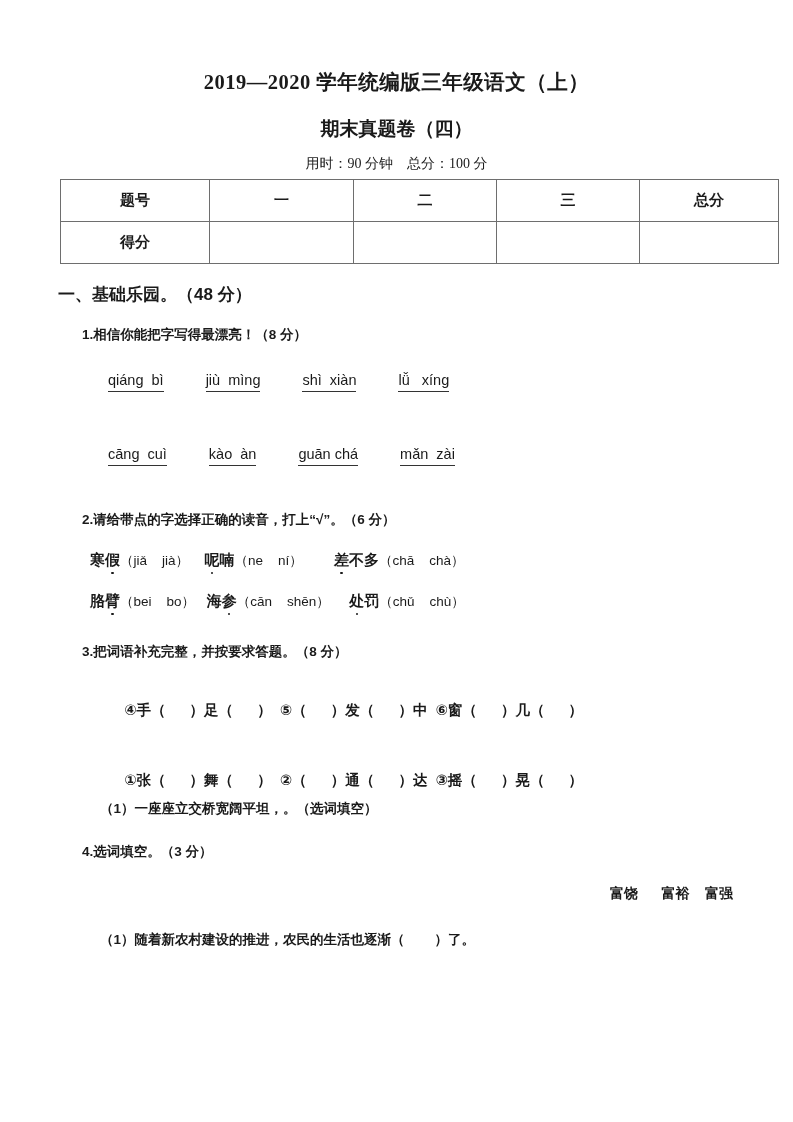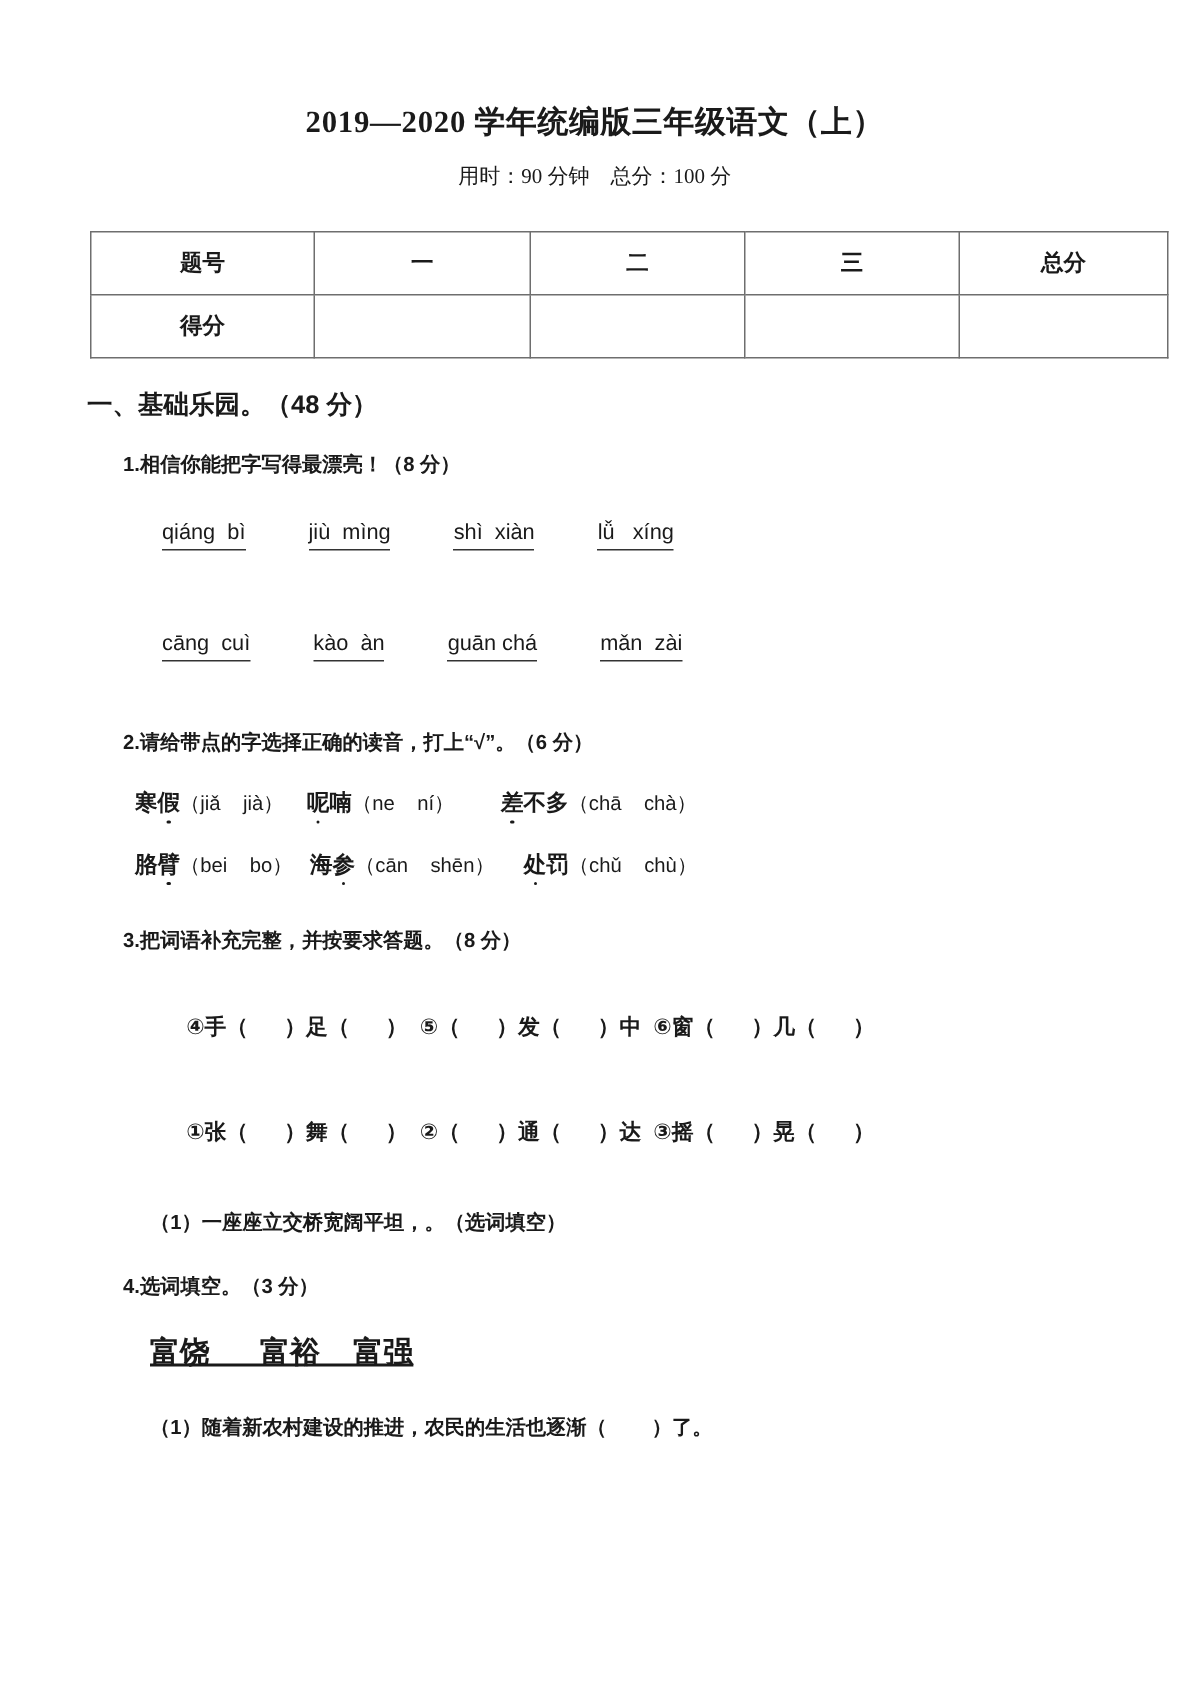"期末真题卷（四）" div.title-sub { html: none -> <div>期末真题卷（四）</div> }
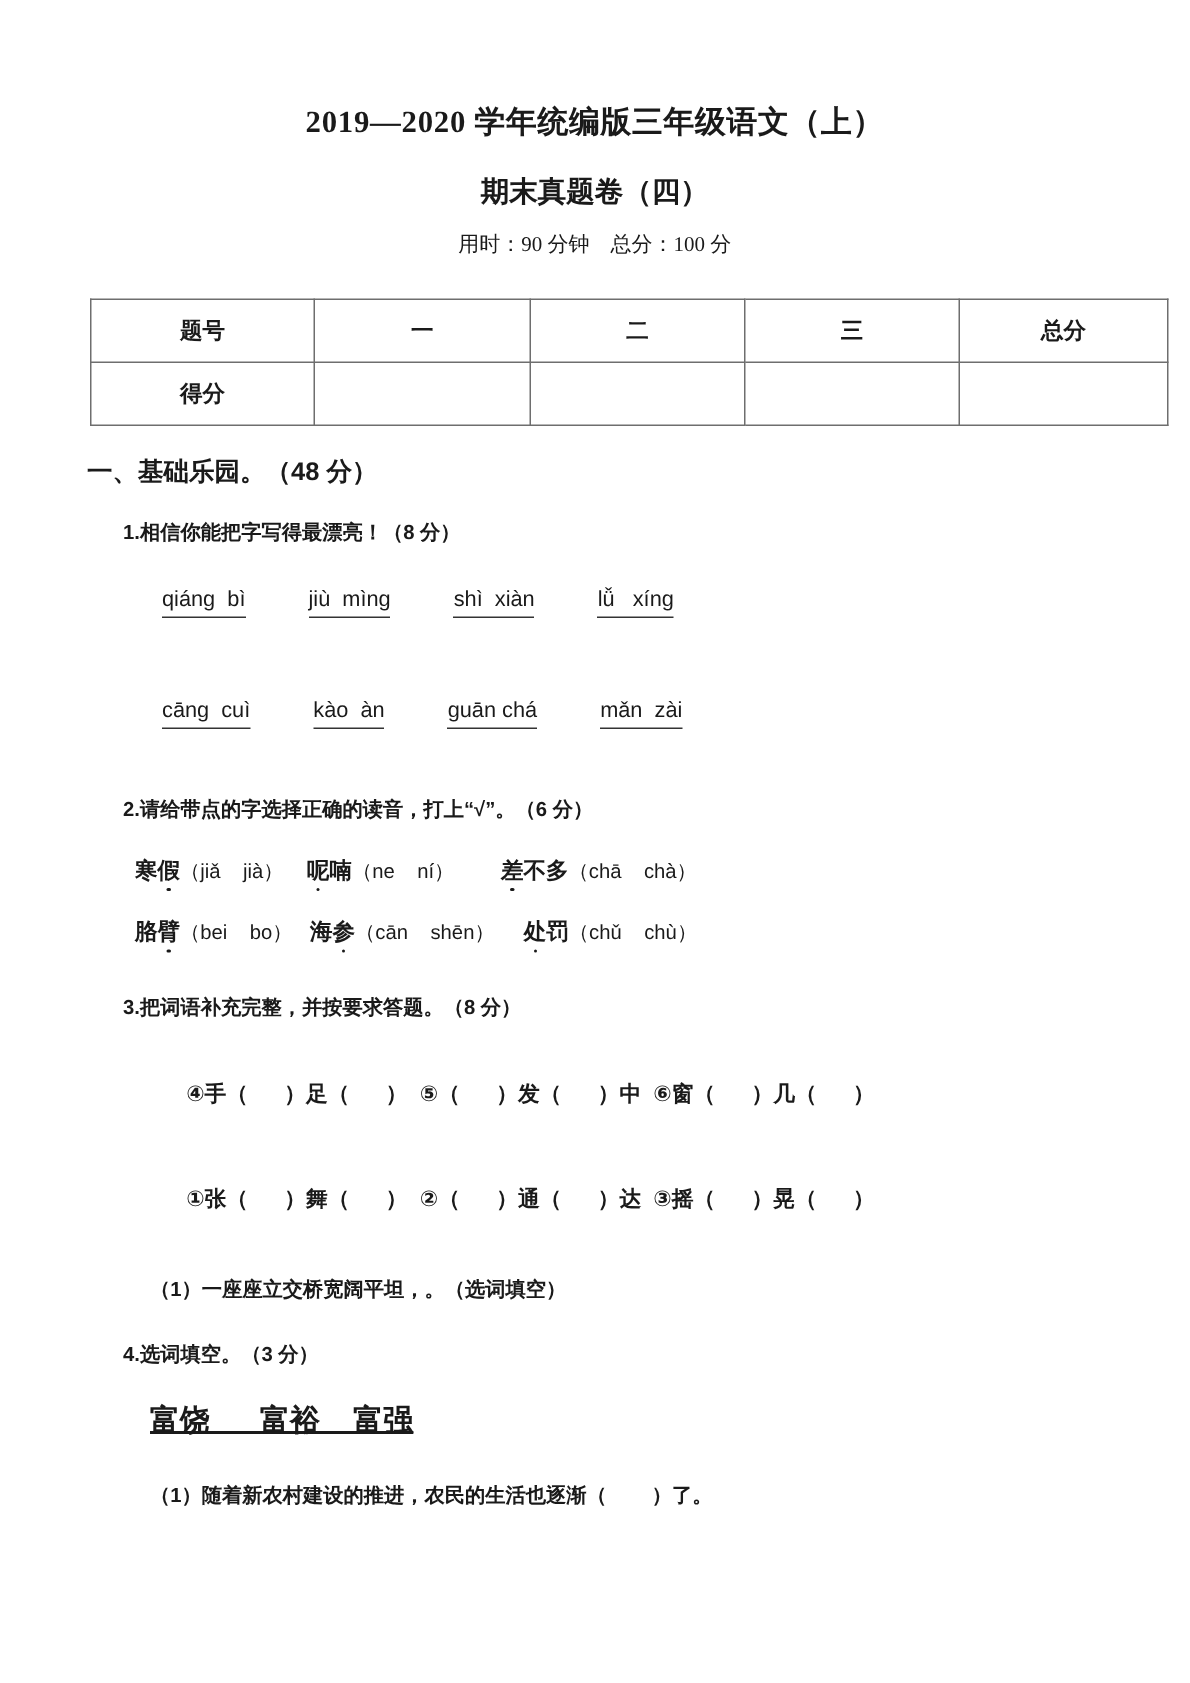"题号" table.score-table { margin-top: 28px -> 8px }
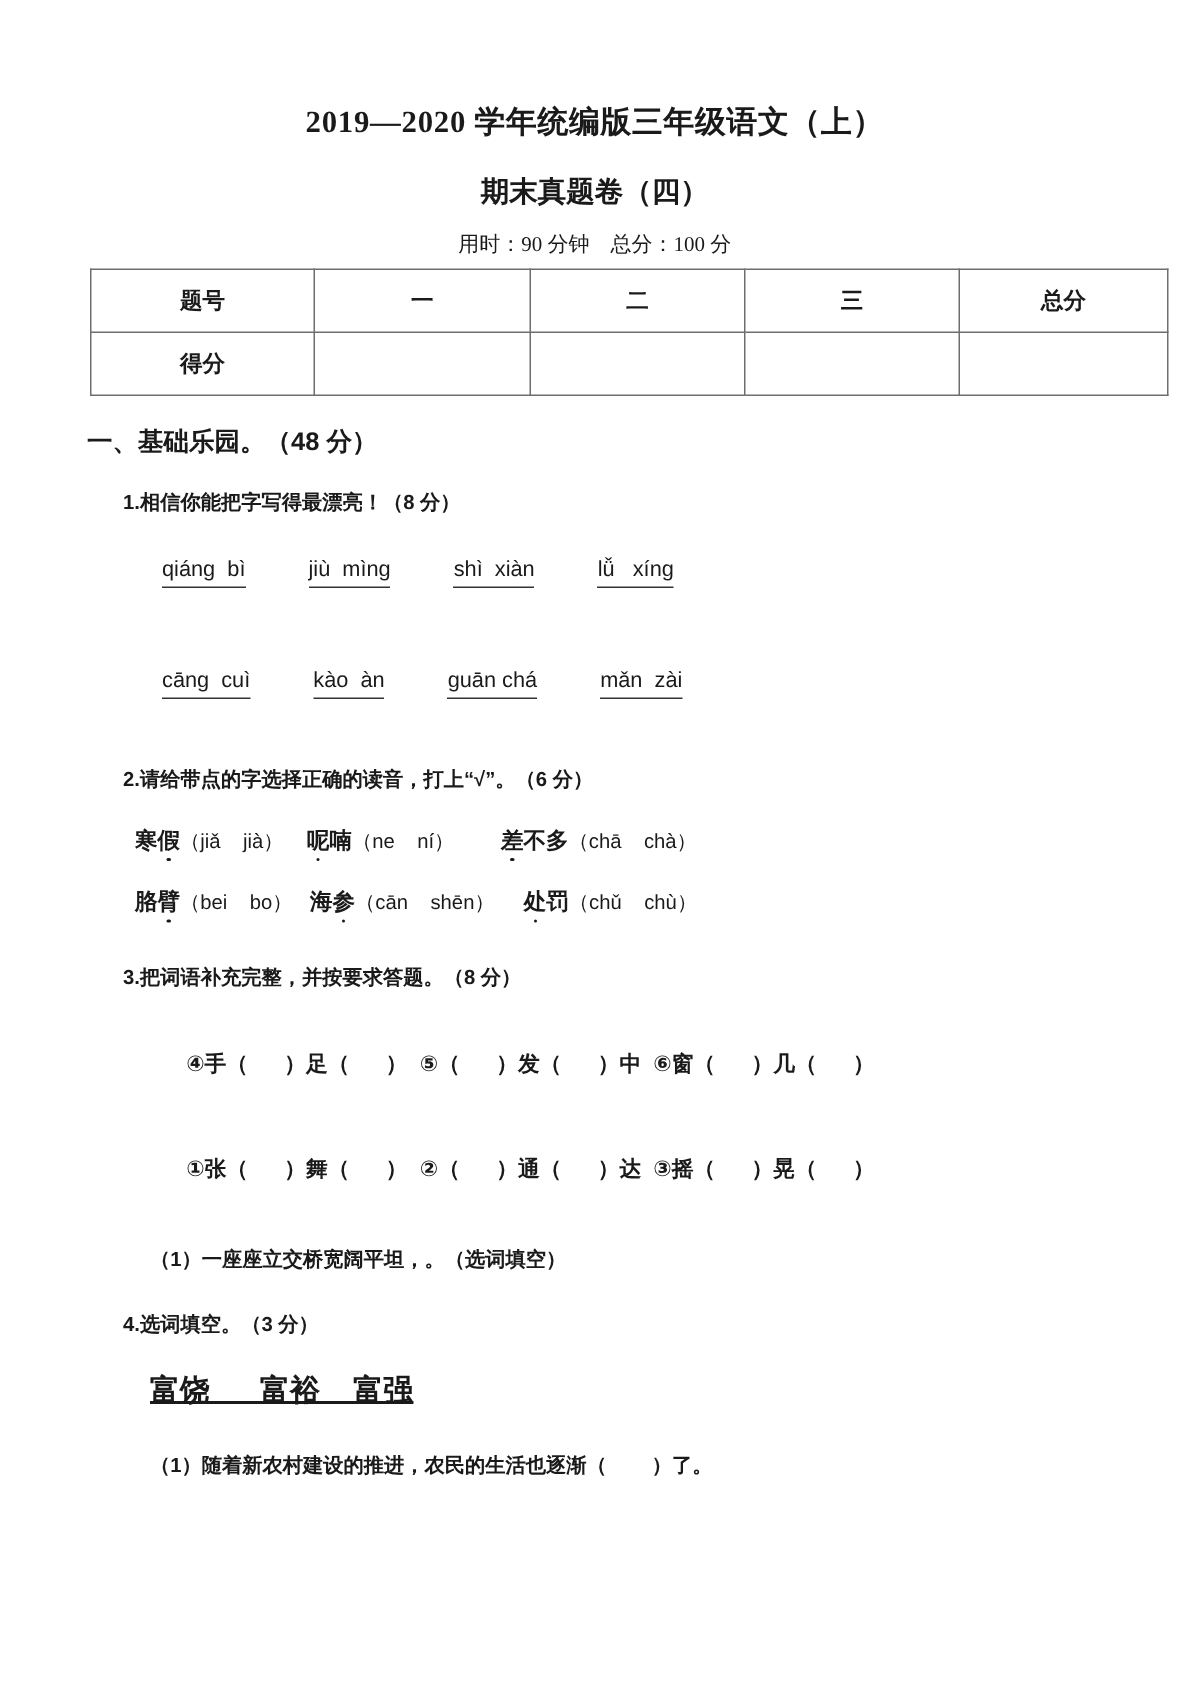"（1）一座座立交桥宽阔平坦，。（选词填空）" .subq.s1 { margin-top: 31px -> none }
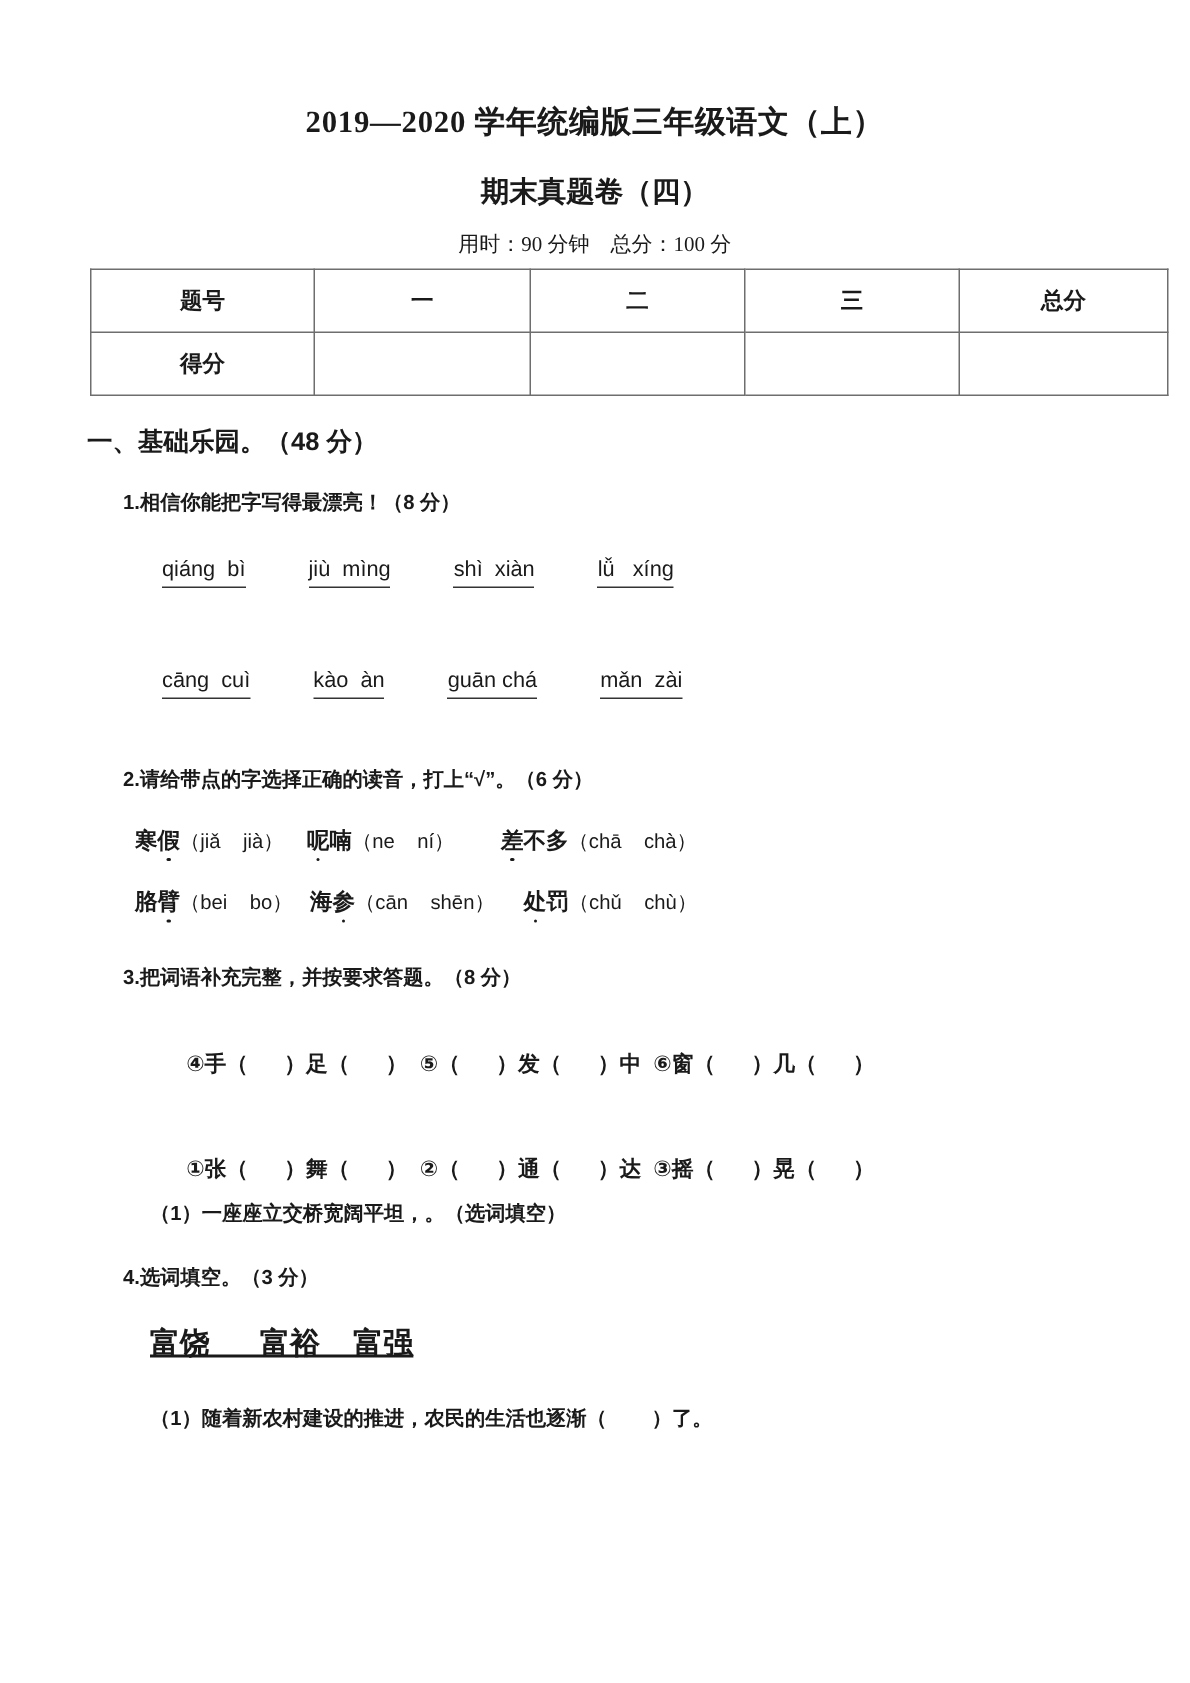"富饶 富裕 富强" .choice-words { font-size: 20px -> 14px; text-align: left -> right; text-decoration: underline -> none }
